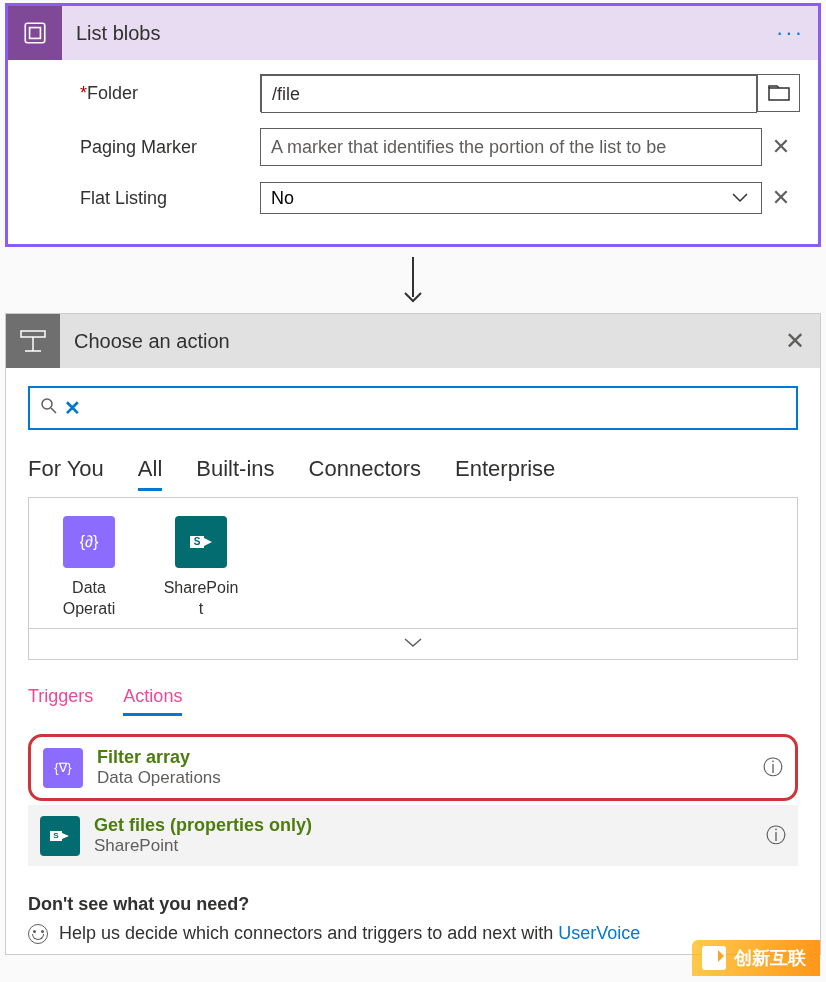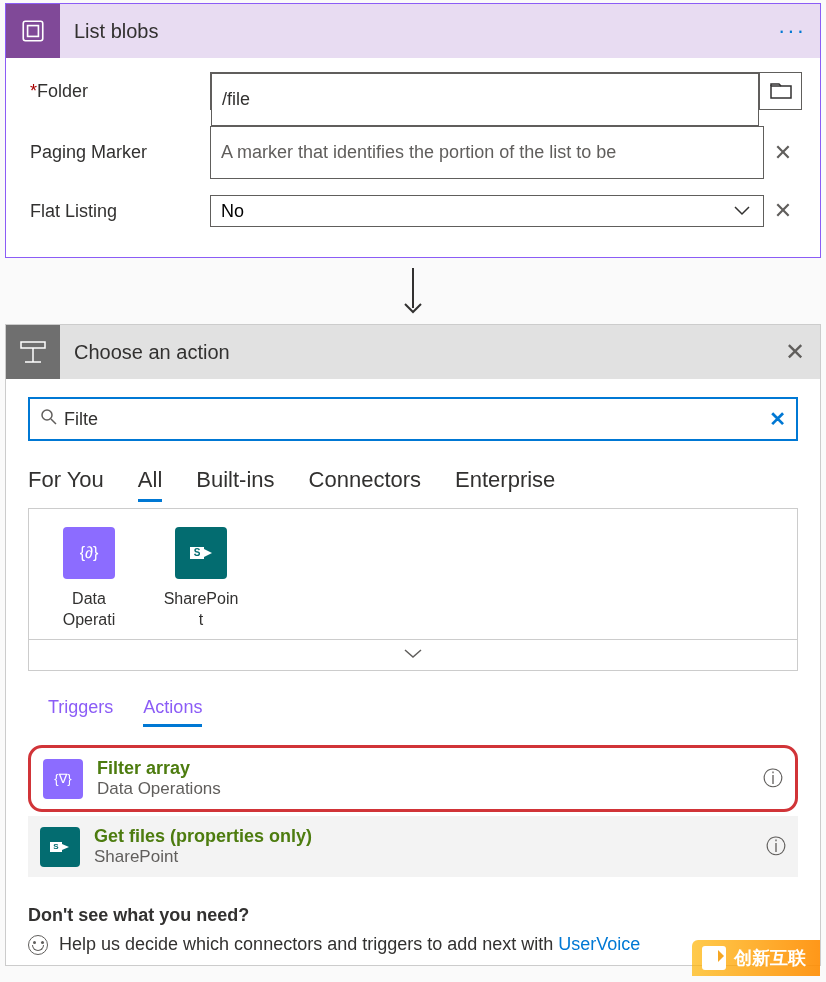"List blobs" .card { border: 1px solid #8b5cf6 -> 3px solid #8b5cf6 }
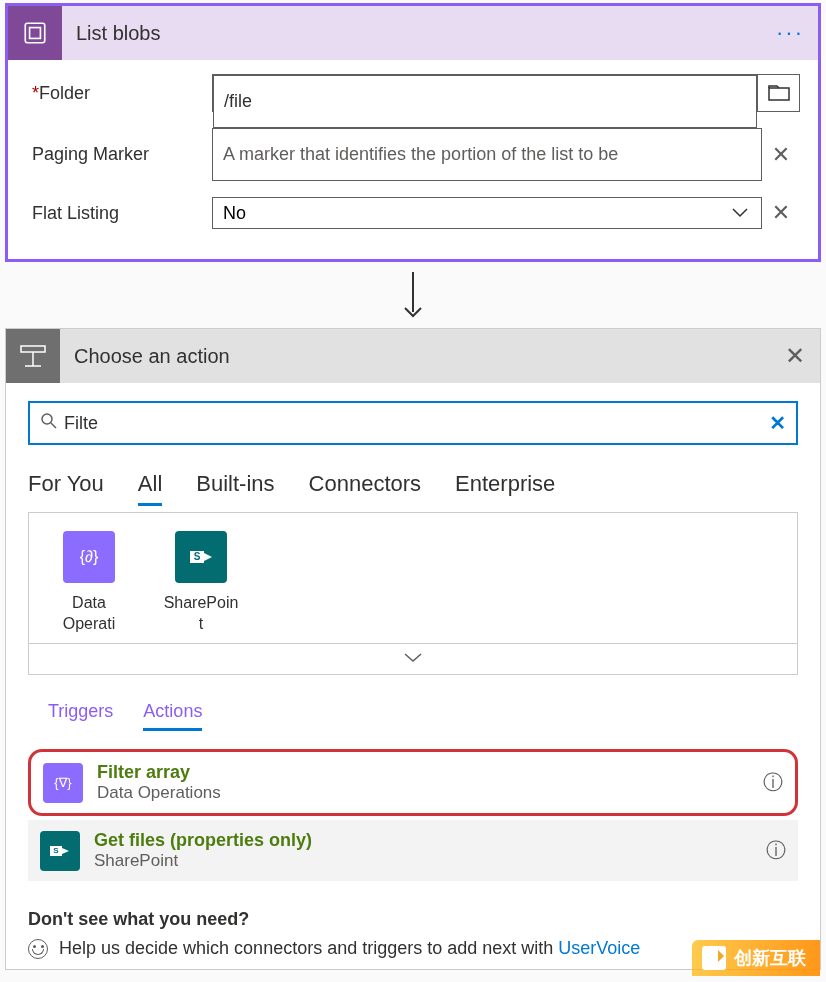"*Folder" .form-row .label { margin-left: none -> 48px }
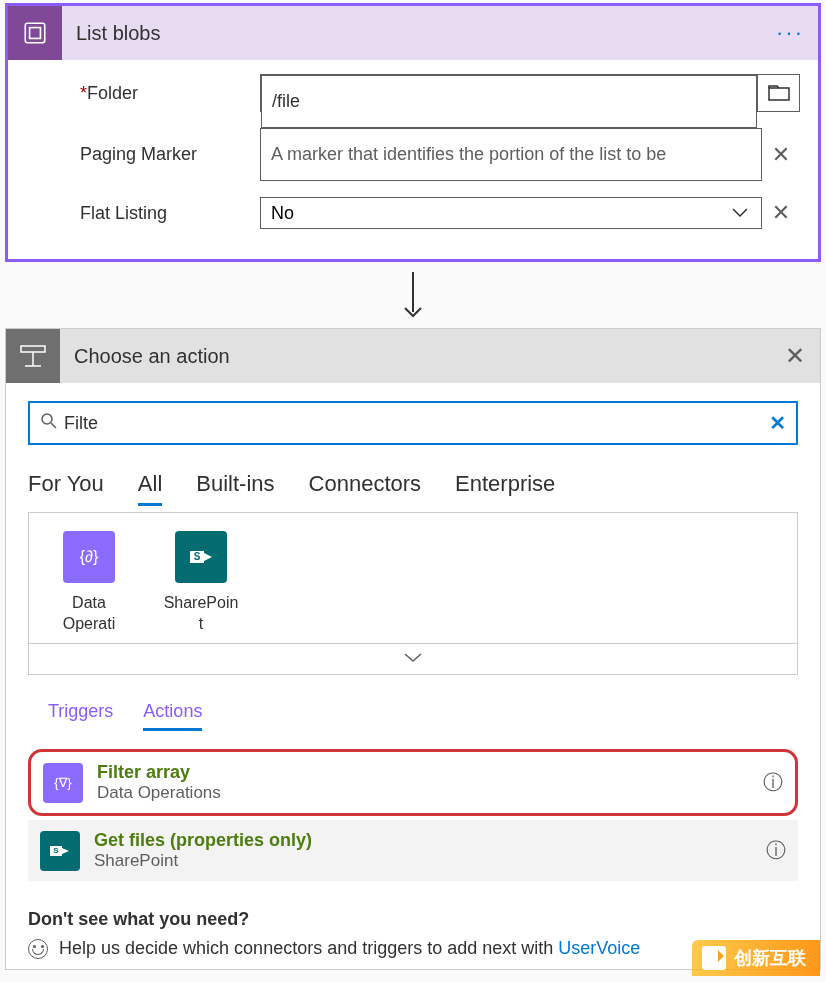"/file" .form-row input[type="text"] { height: 53px -> 38px }
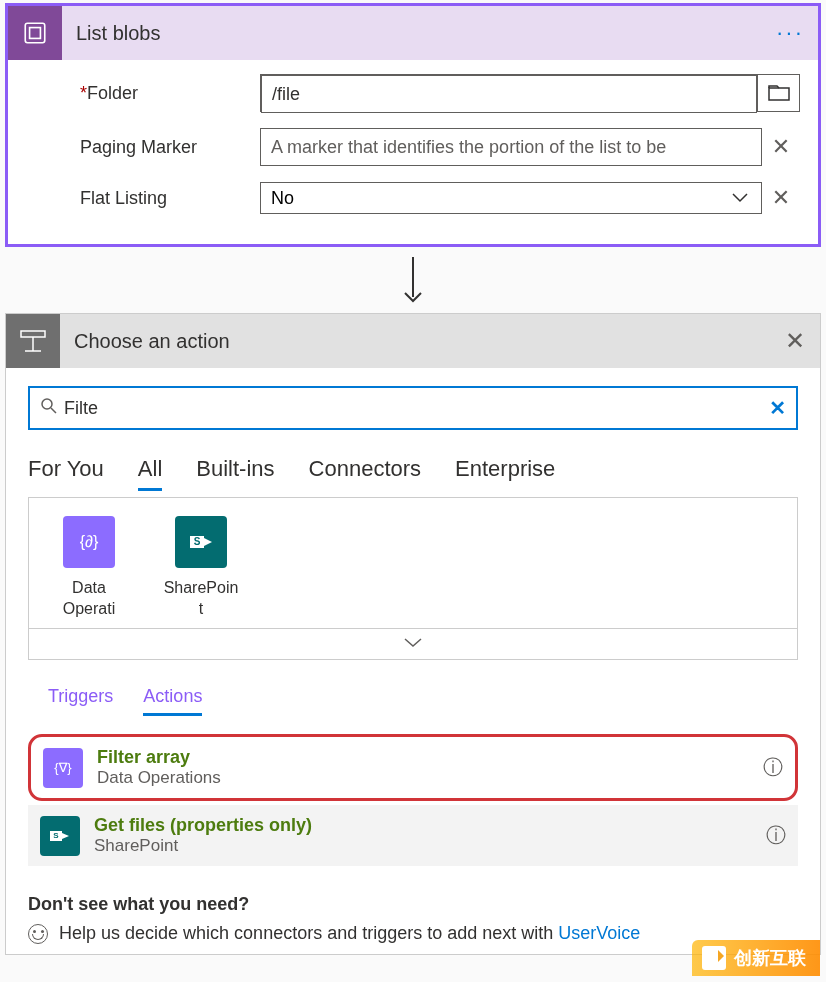"Filte" input { html: <input> -> none }
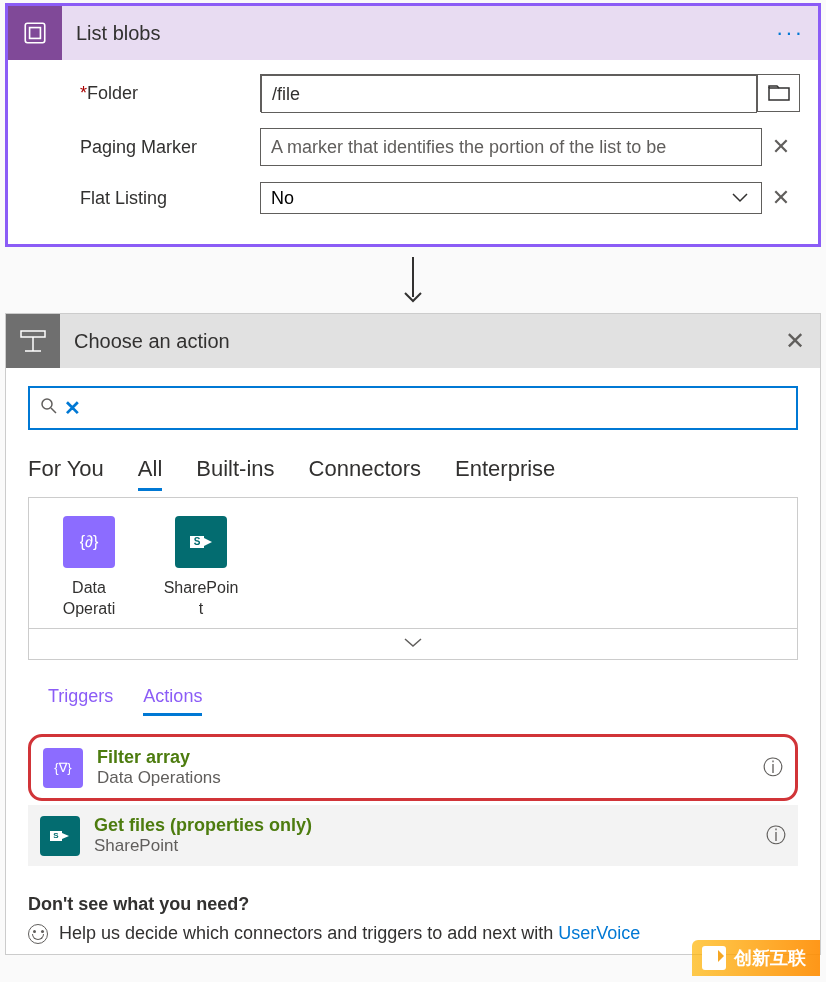"Triggers" .ta-tabs { color: #8b5cf6 -> #ec4899; margin-left: 20px -> none }
